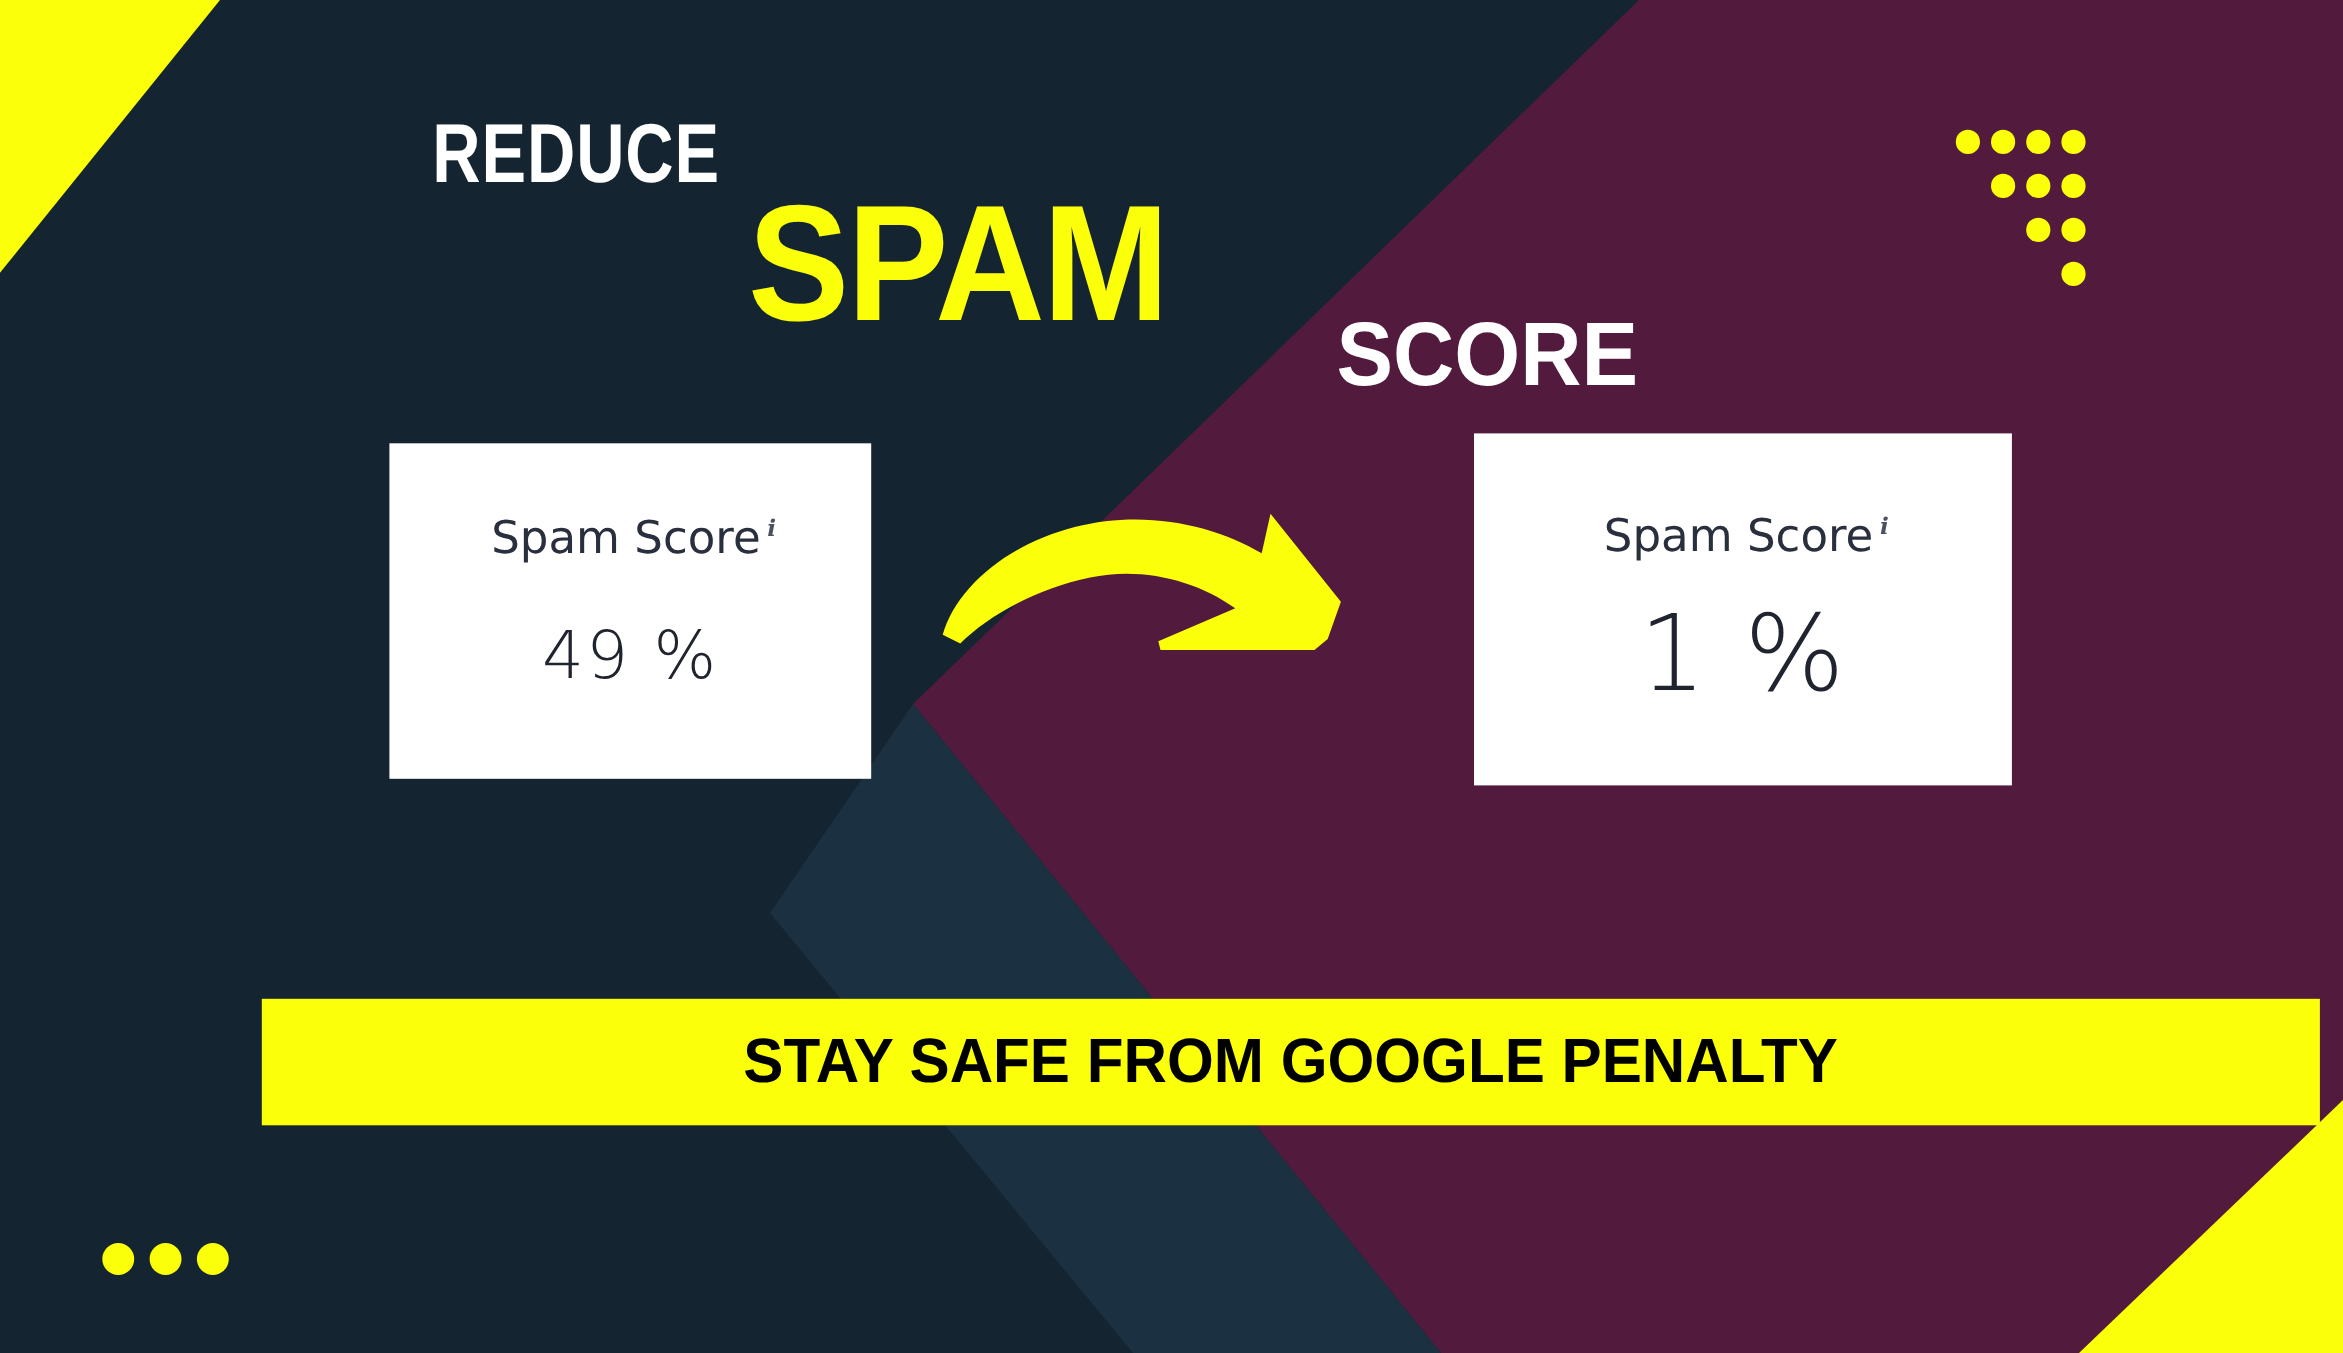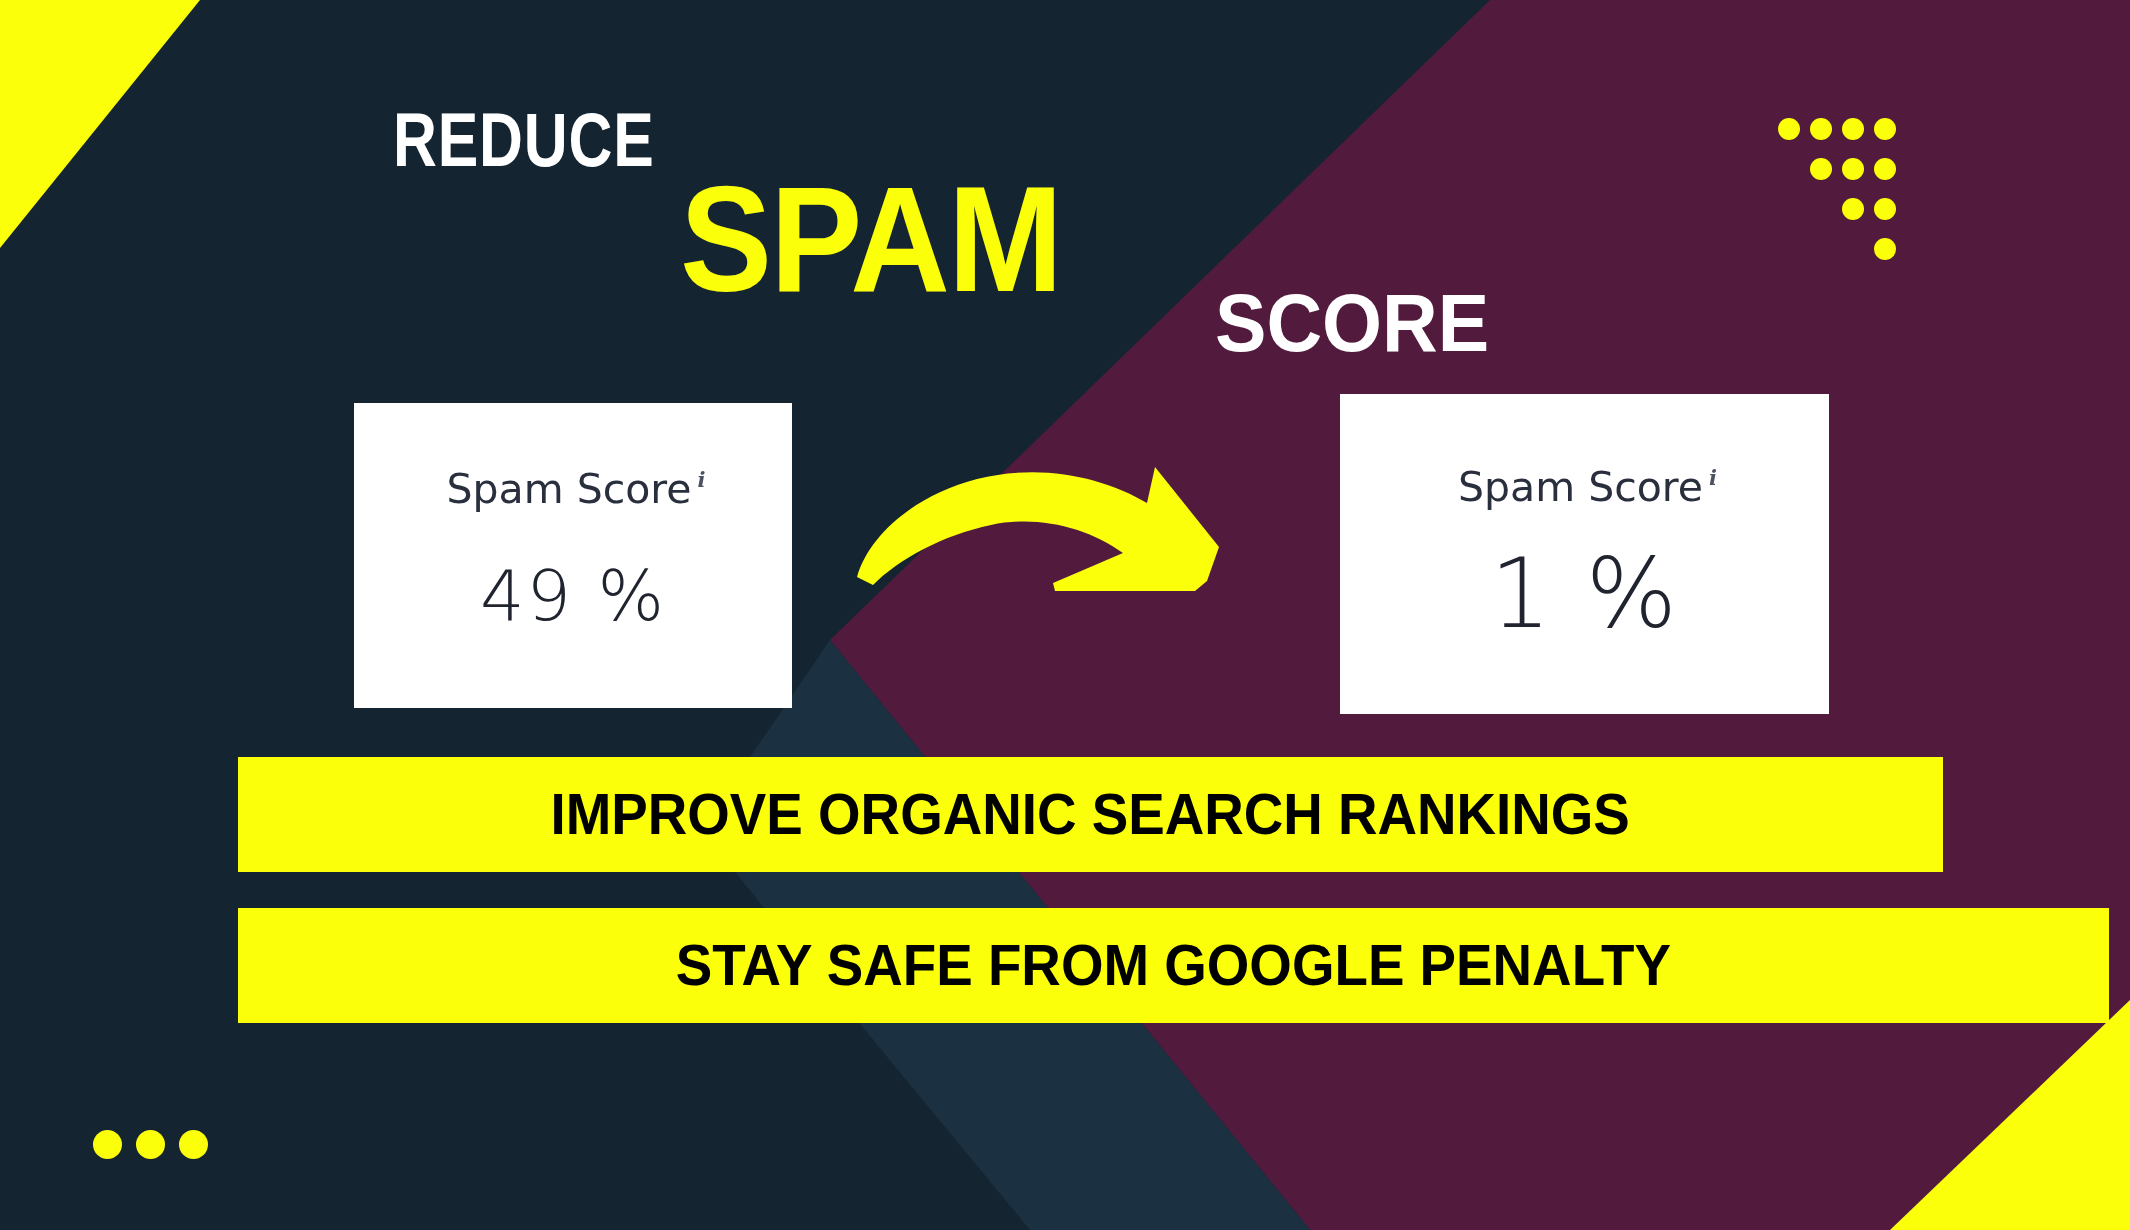"49 %" .card-left .card-value { font-size: 70px -> 60px }
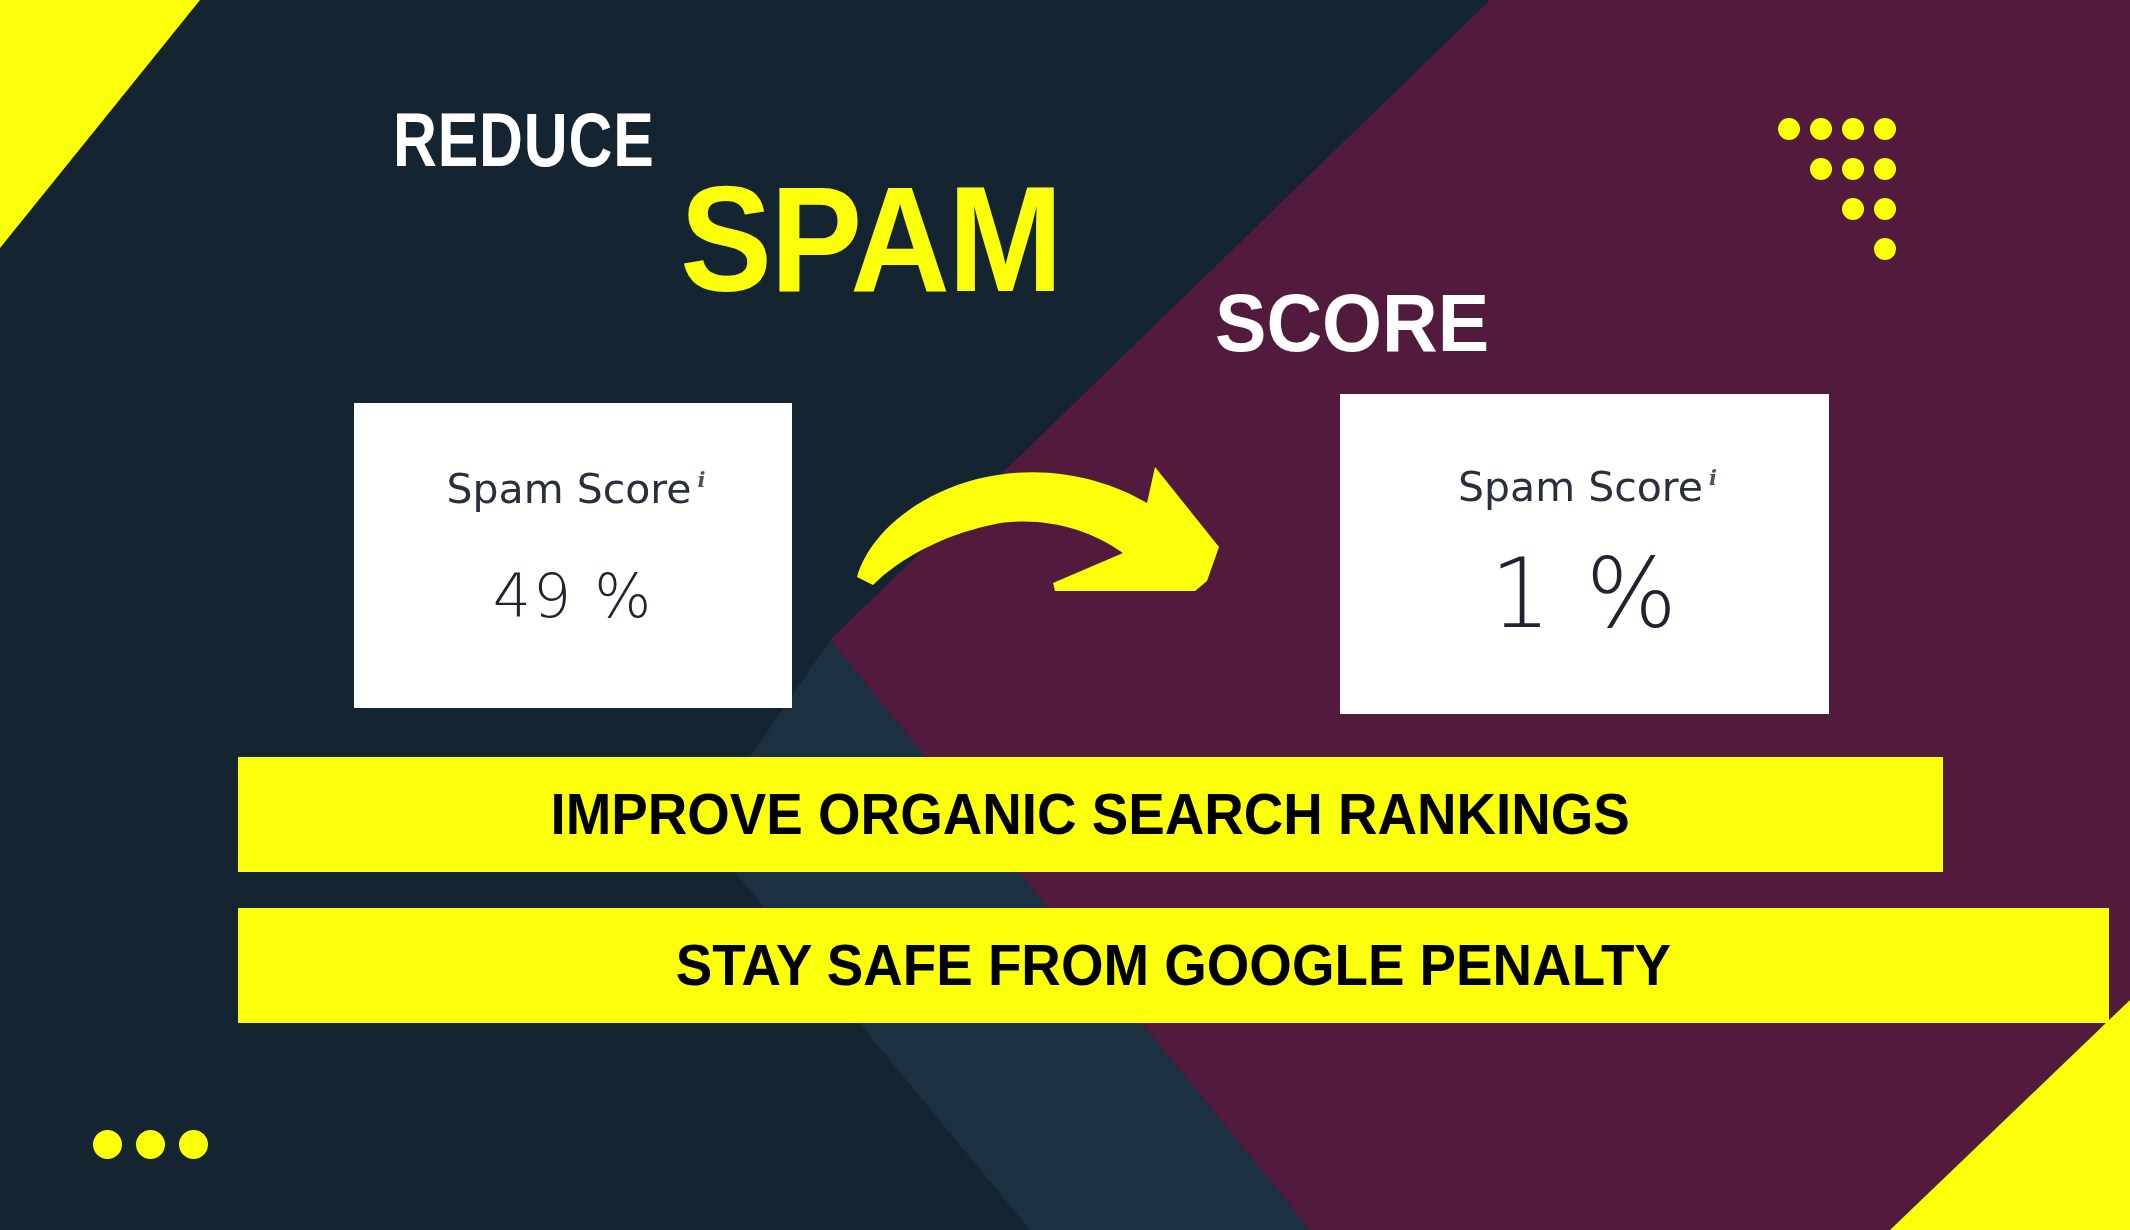"IMPROVE ORGANIC SEARCH RANKINGS" div.banner { html: <div> <span>IMPROVE ORGANIC SEARCH RANKINGS</span> </div> -> none }
